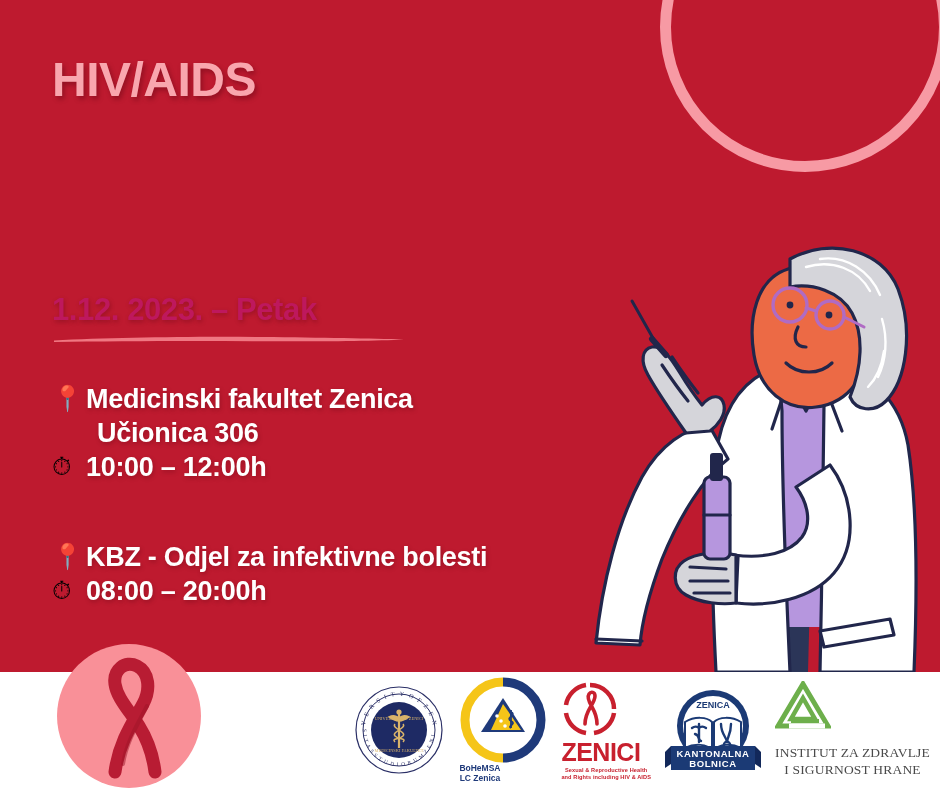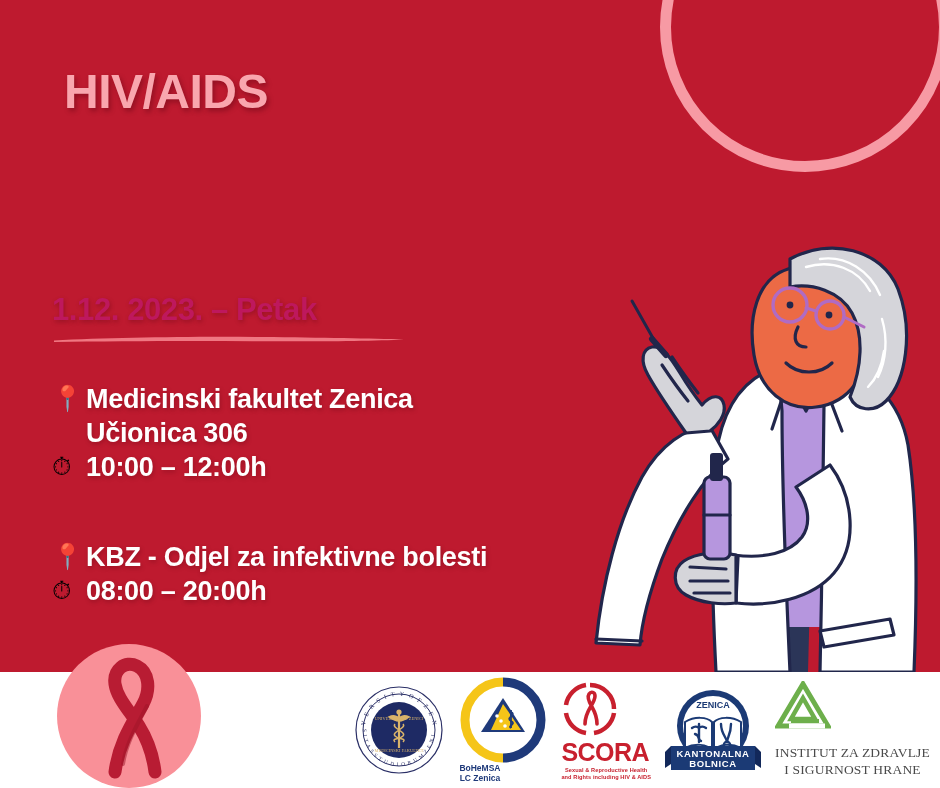"HIV/AIDS" .h-title { margin: 12px -> 0 }
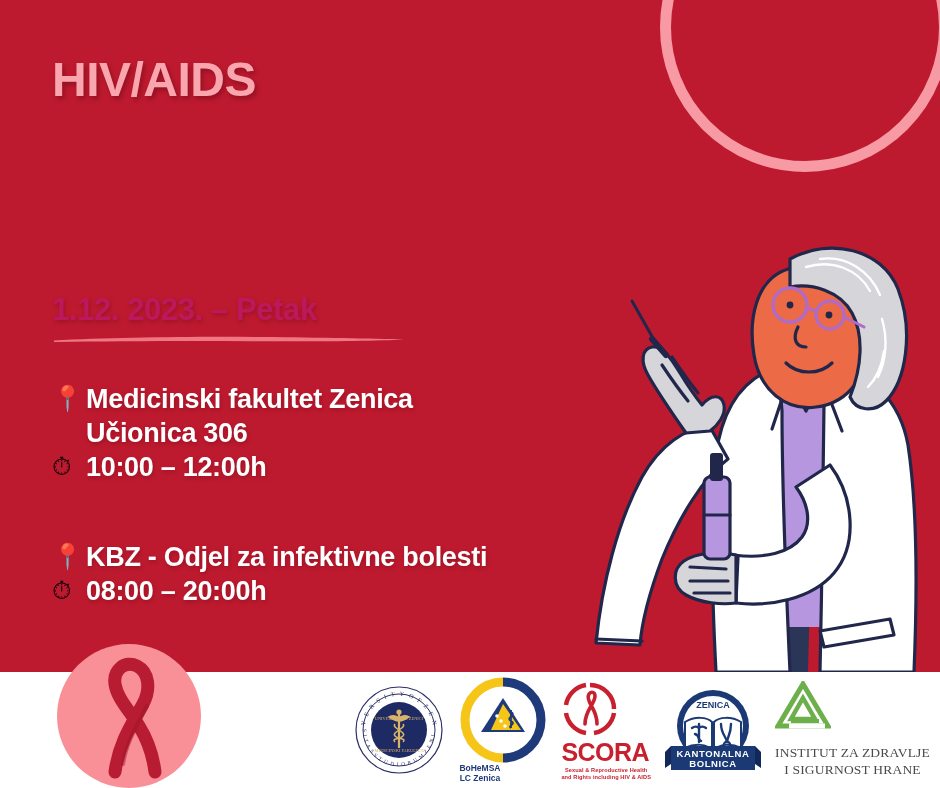"Učionica 306" .row-text.indent { margin-left: 34px -> 45px }
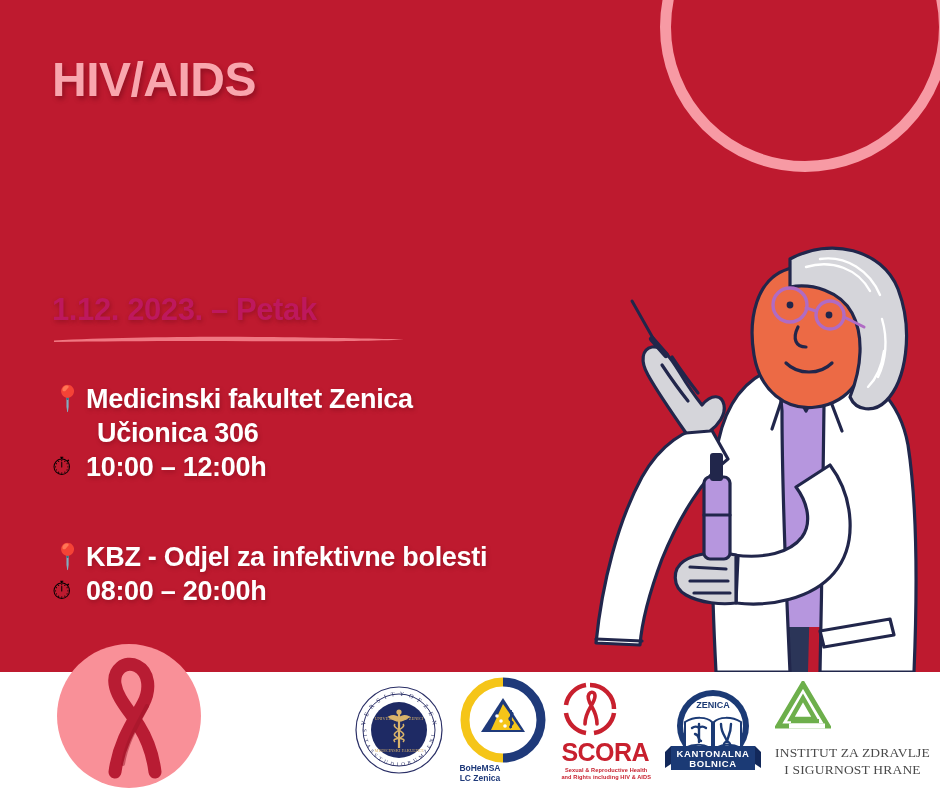"SCORA" div.scora-name { text: SCORA -> ZENICI }
